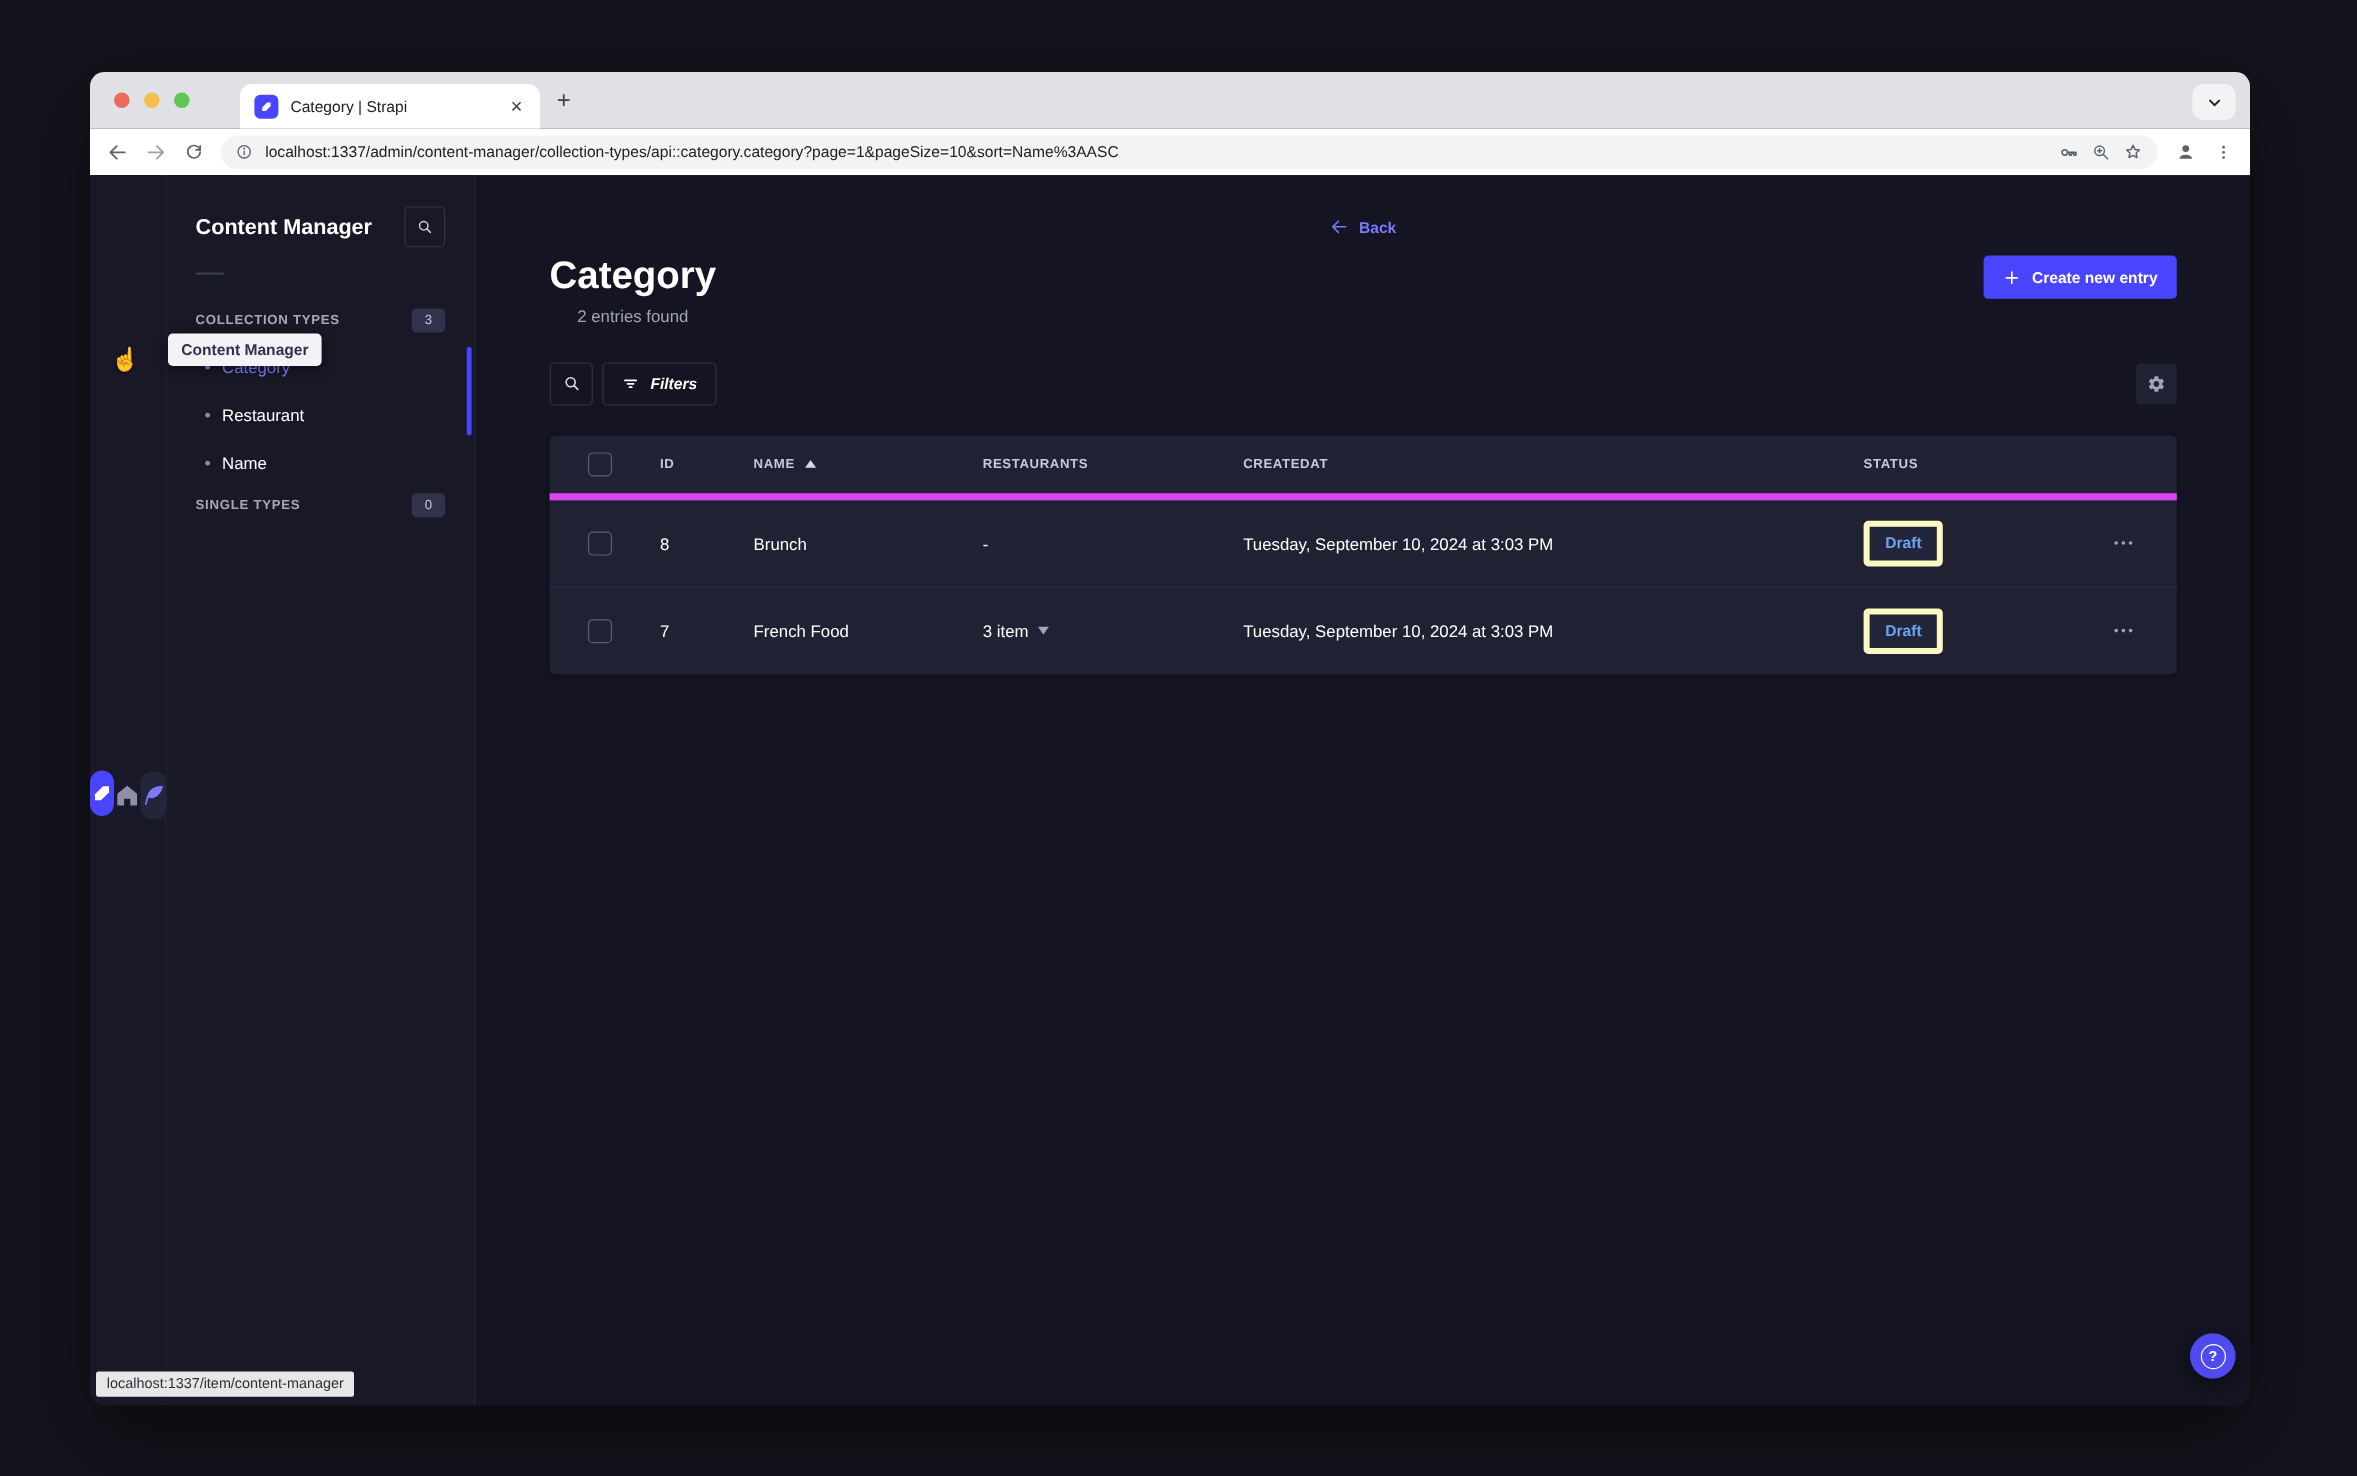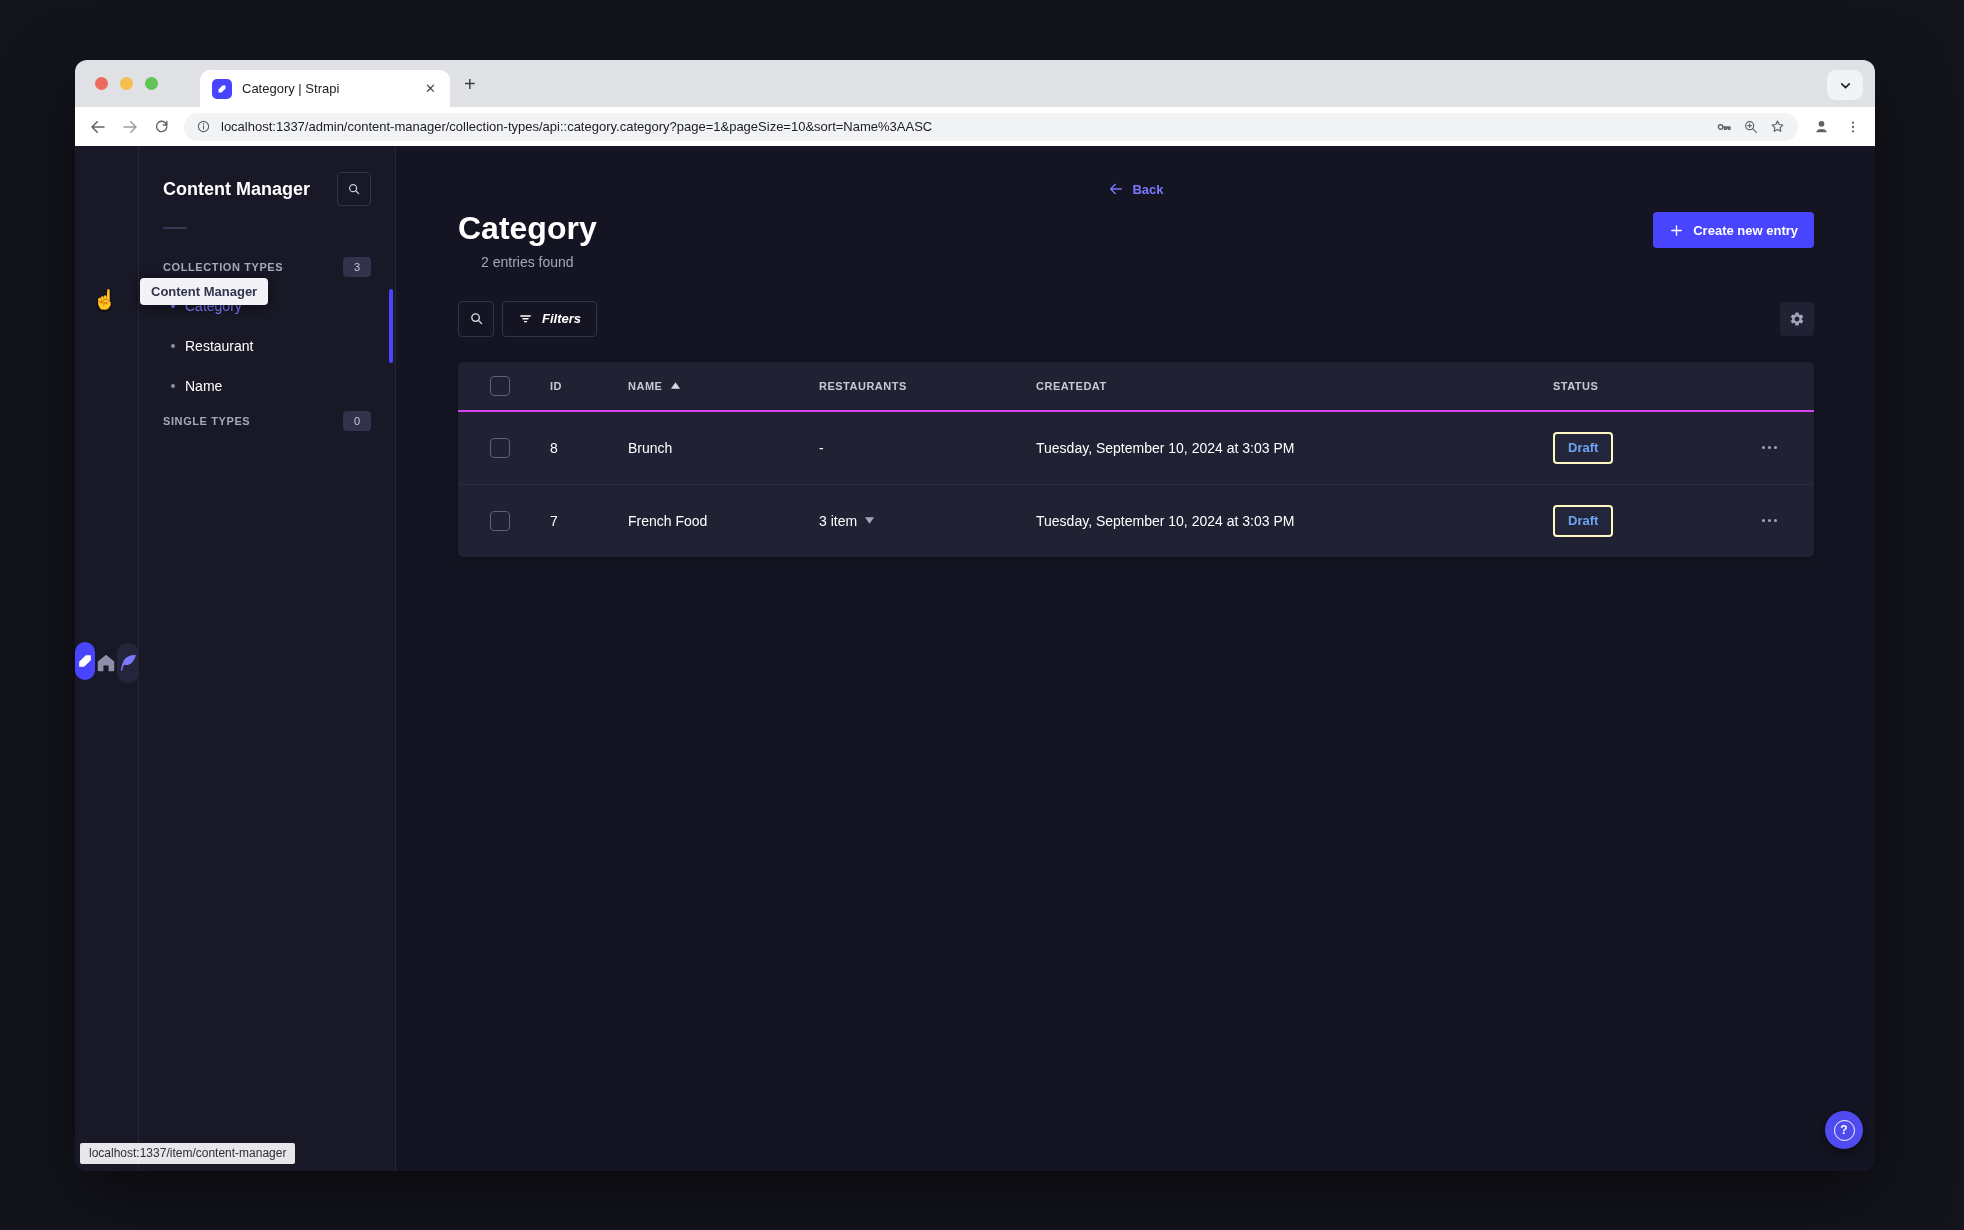"ID" .thead { border-bottom: 2px solid #d946ef -> 6px solid #d946ef }
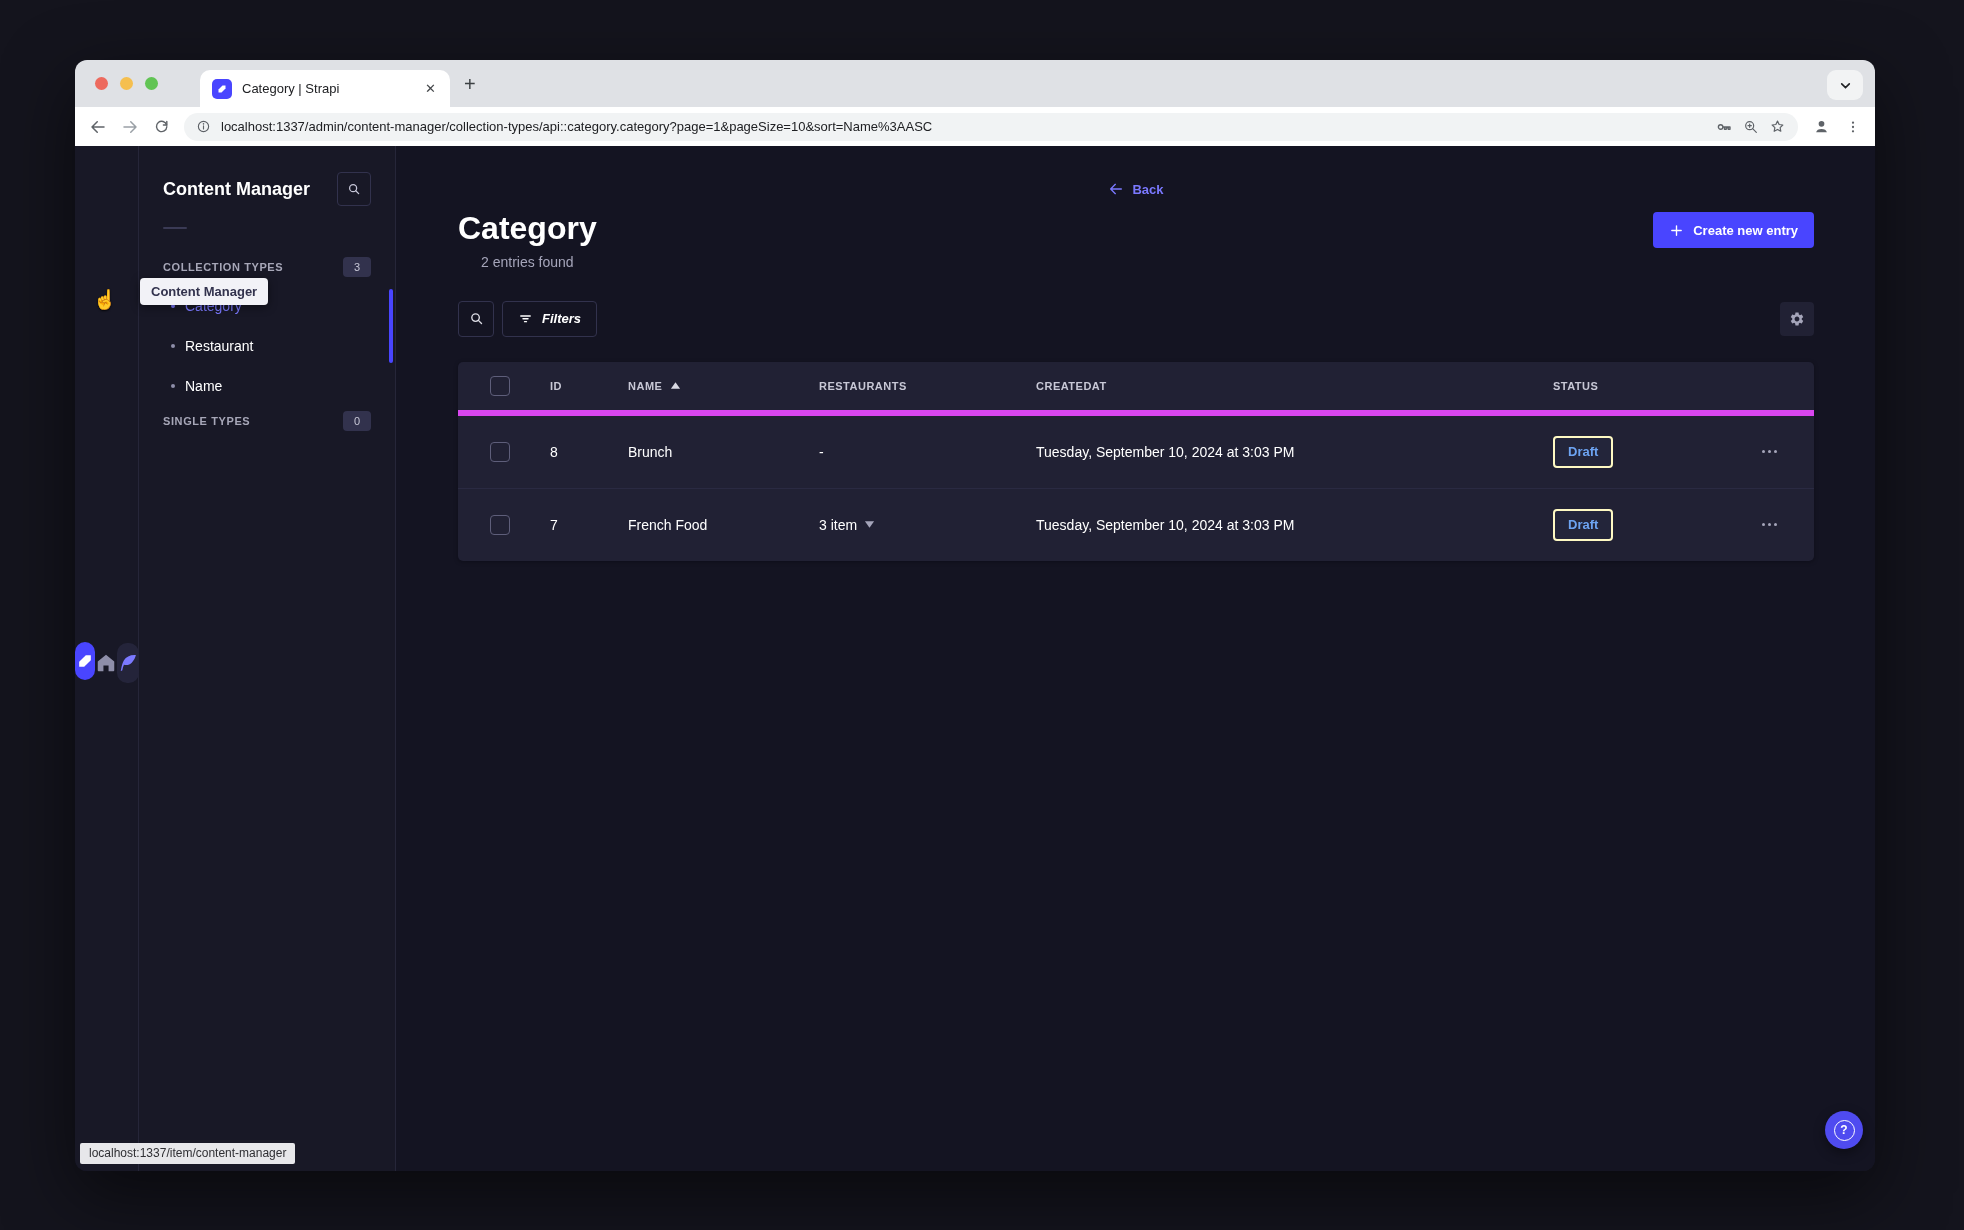"Draft" .badge-draft { border: 2px solid #fef9c3 -> 5px solid #fef9c3 }
